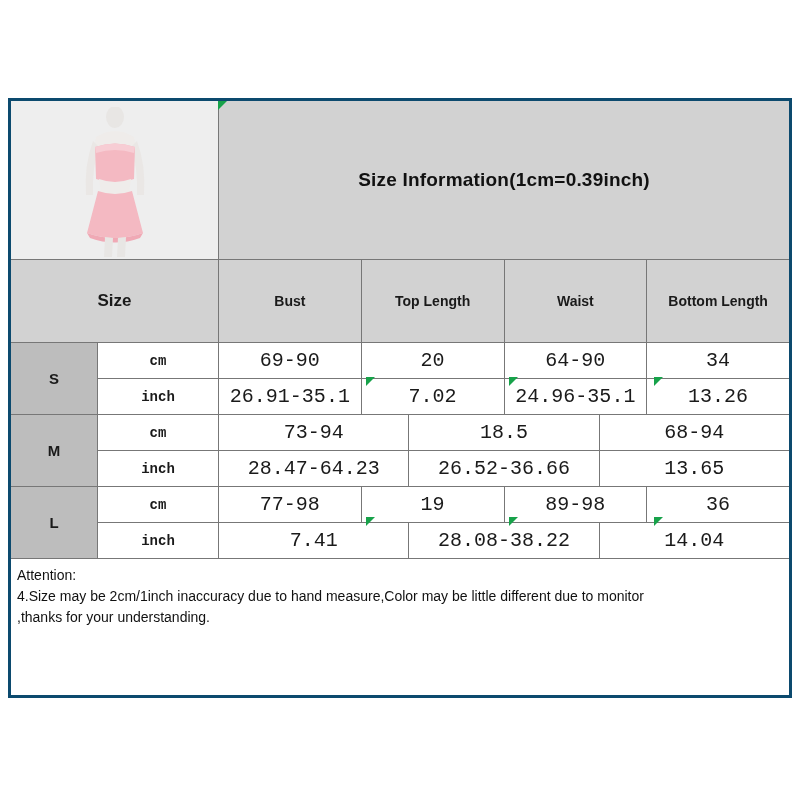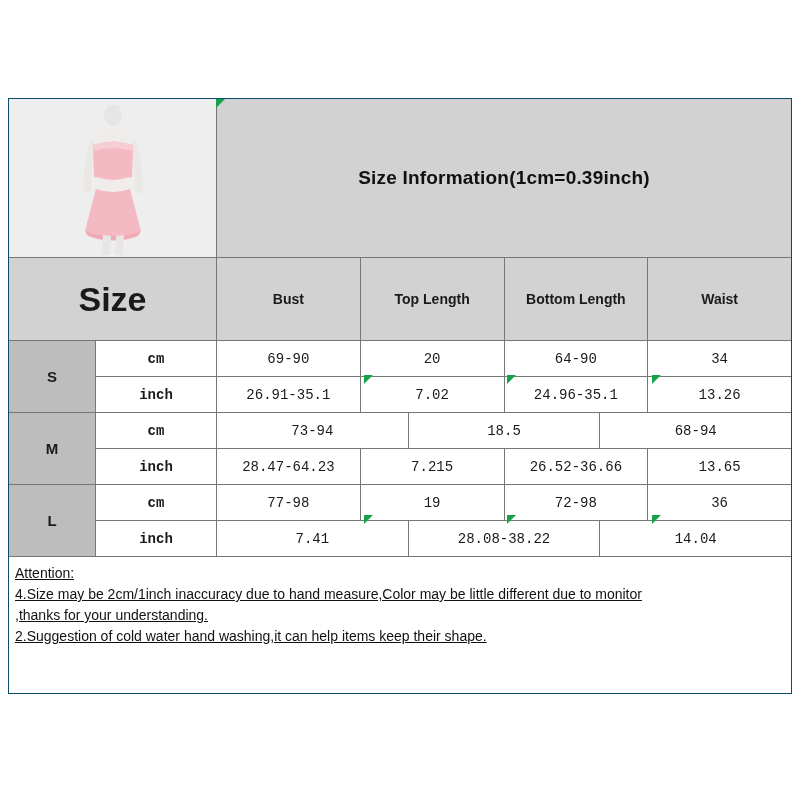"Size Information(1cm=0.39inch)" .sheet { border: 1px solid #0c4a6e -> 3px solid #0c4a6e }
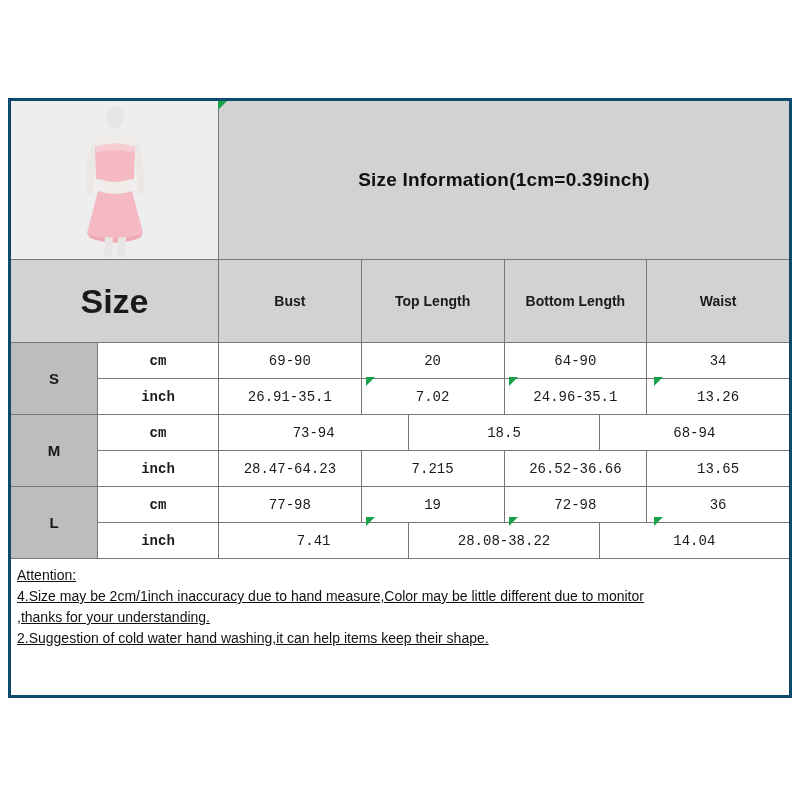"Size" .hdr-size { font-size: 34px -> 17px }
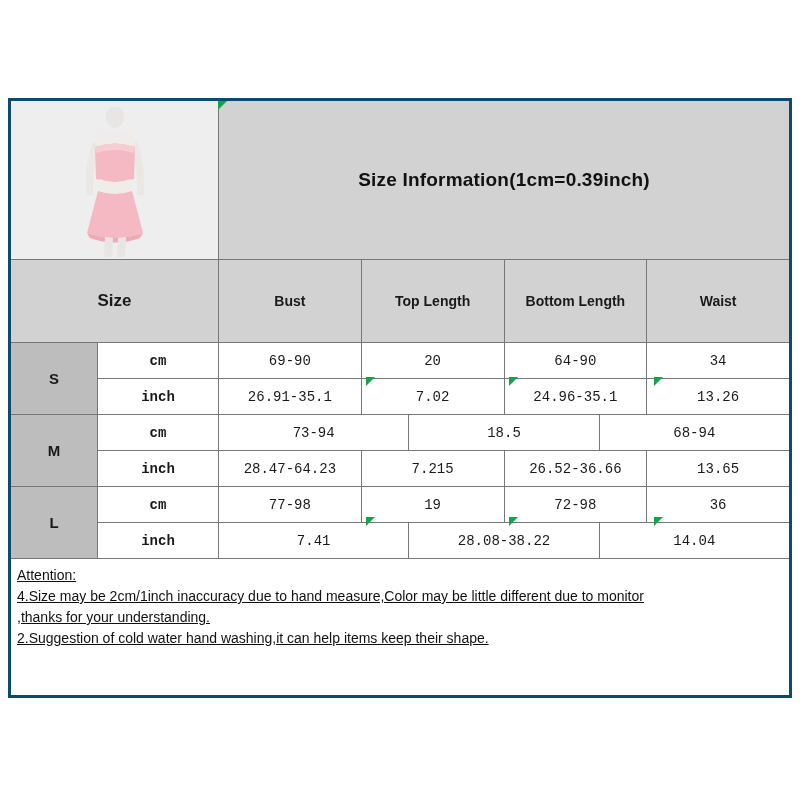"Bottom Length" div.hdr-col { order: before "Waist" -> after "Waist" }
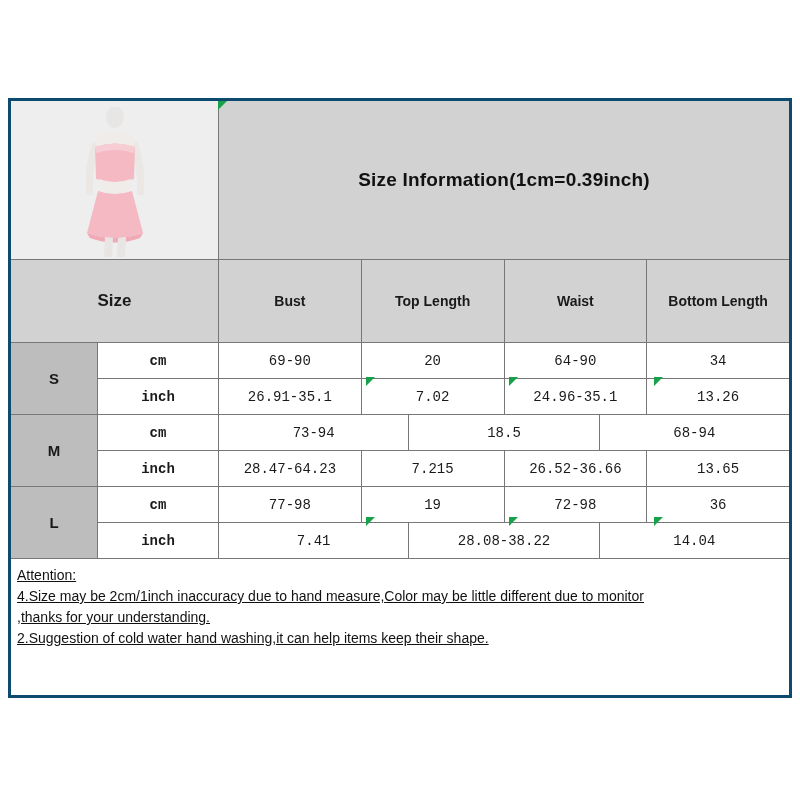"69-90" .val-cell { font-size: 14px -> 20px }
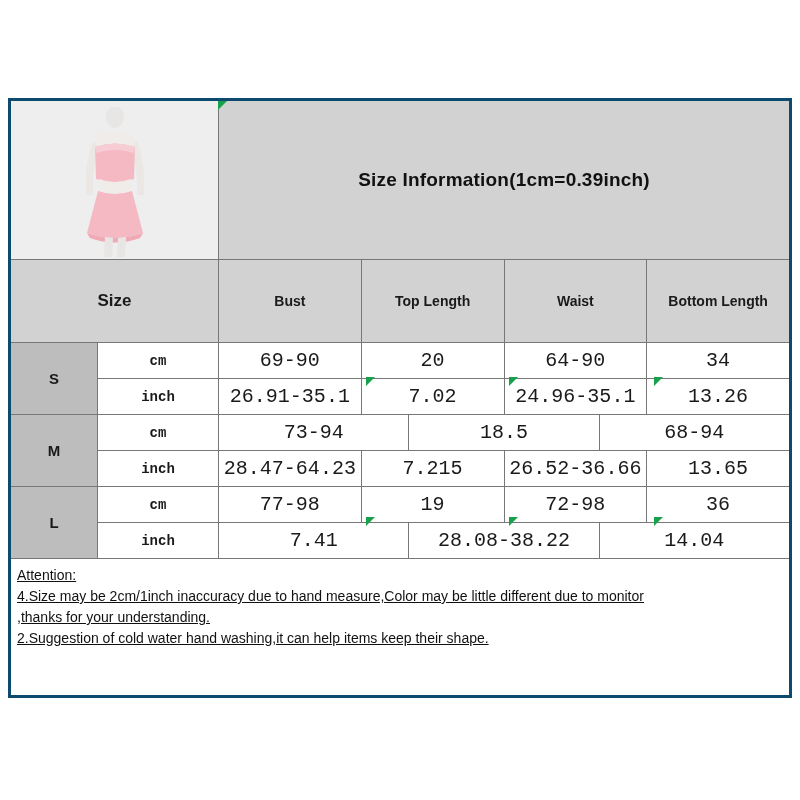"7.215" div.val-cell { html: <div>7.215</div> -> none }
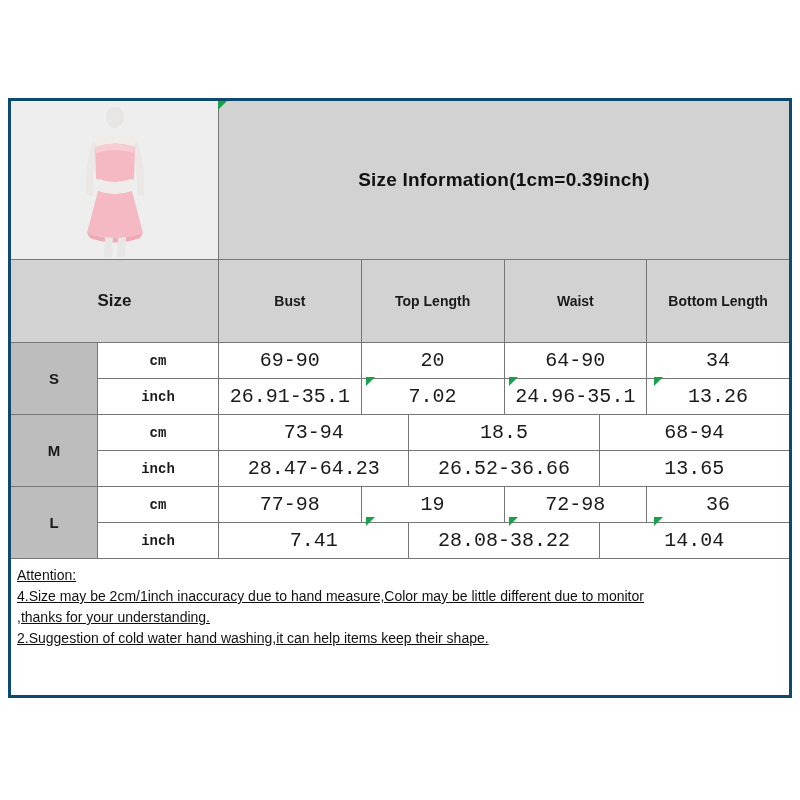"72-98" div.val-cell { text: 72-98 -> 89-98 }
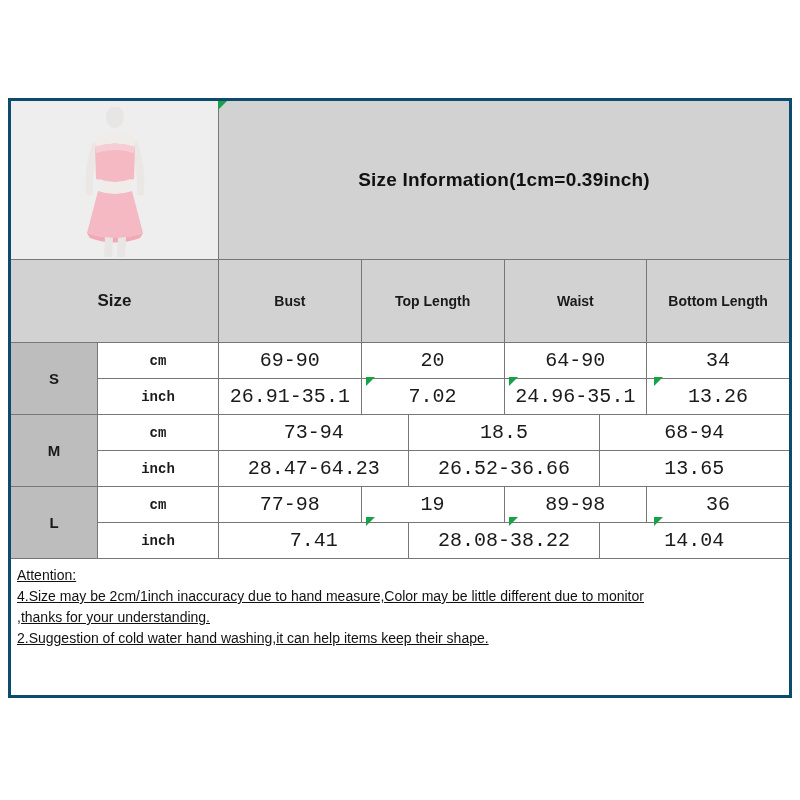"Attention:" .attention .line { text-decoration: underline -> none }
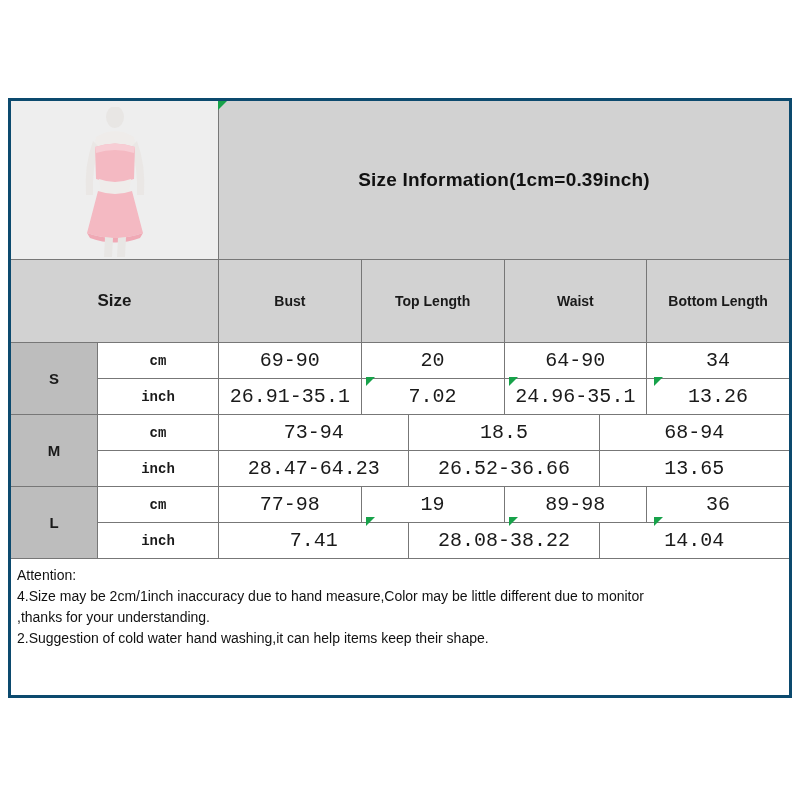"2.Suggestion of cold water hand" div.line { html: <div>2.Suggestion of cold water hand washing,it can help items keep their shape.</div> -> none }
